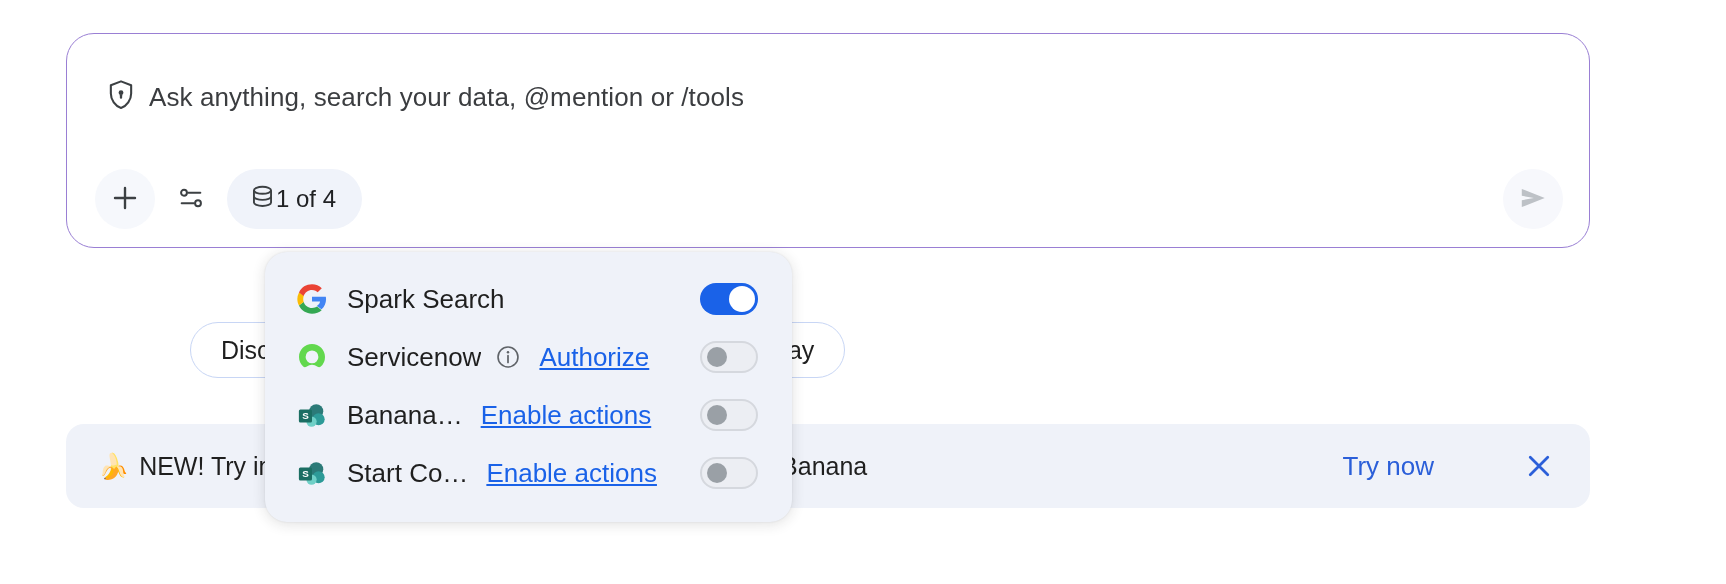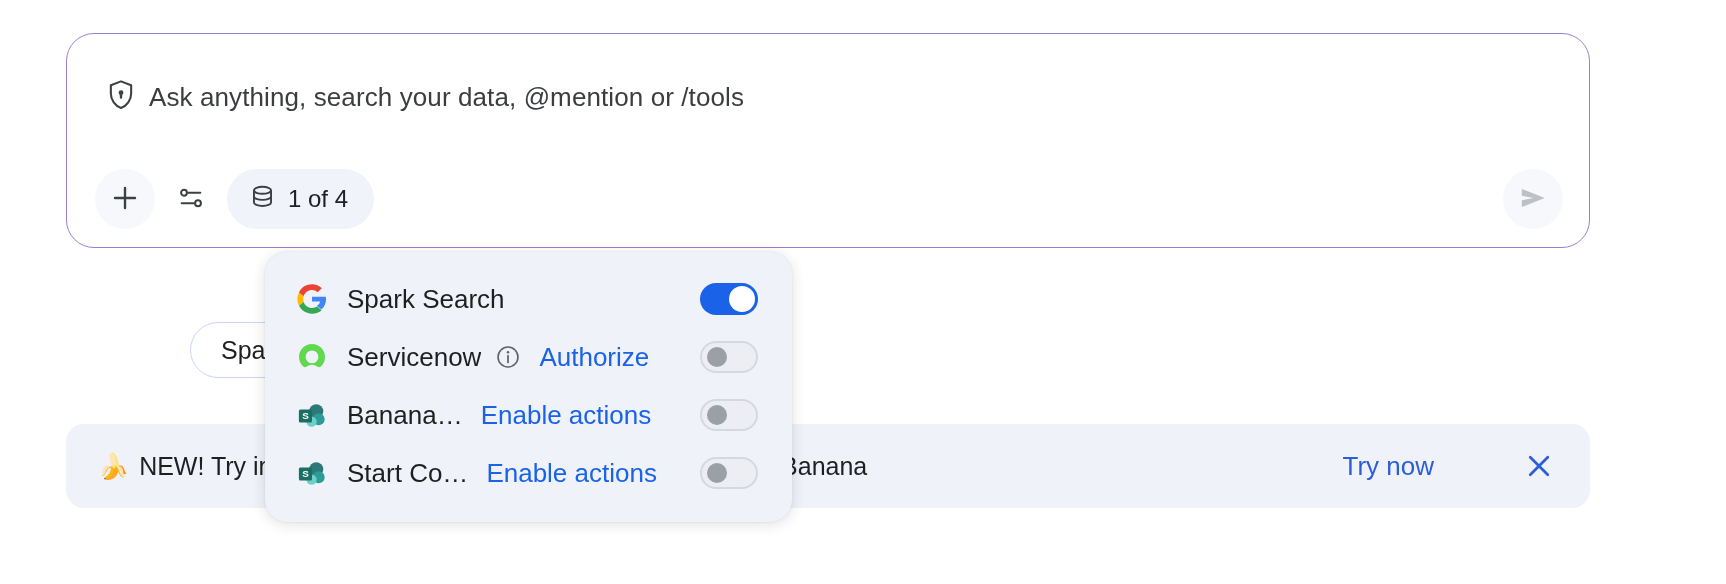"1 of 4" .tool-pill { gap: 12px -> 0 }
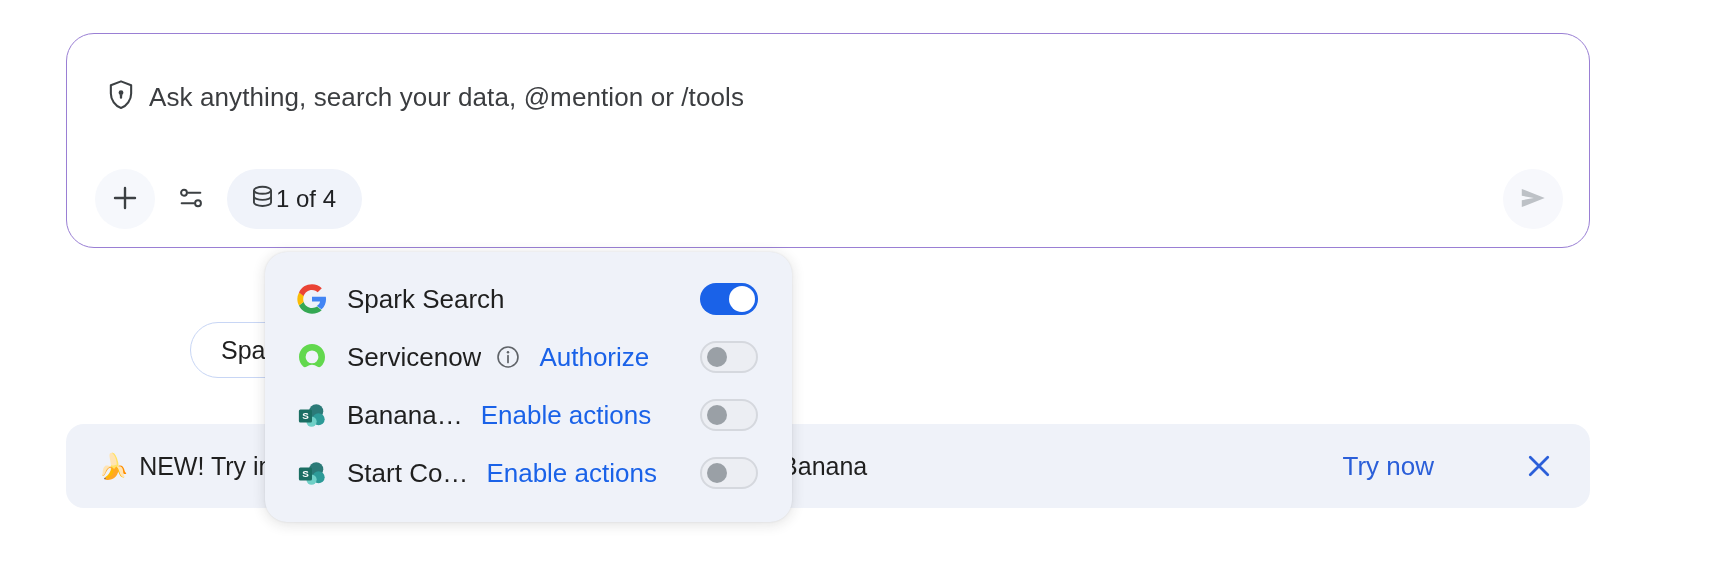"Disc" div.chip { html: none -> <div>Disc</div> }
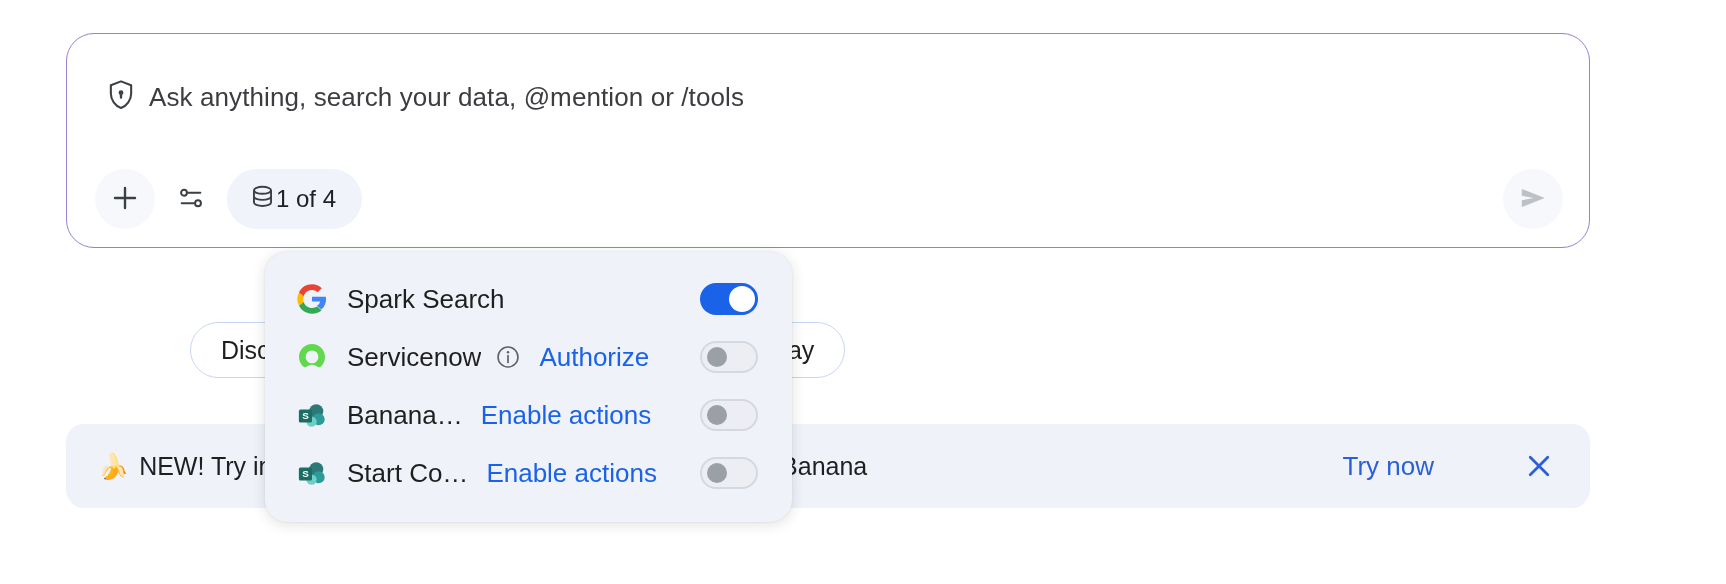"Authorize" .dd-action { text-decoration: none -> underline }
